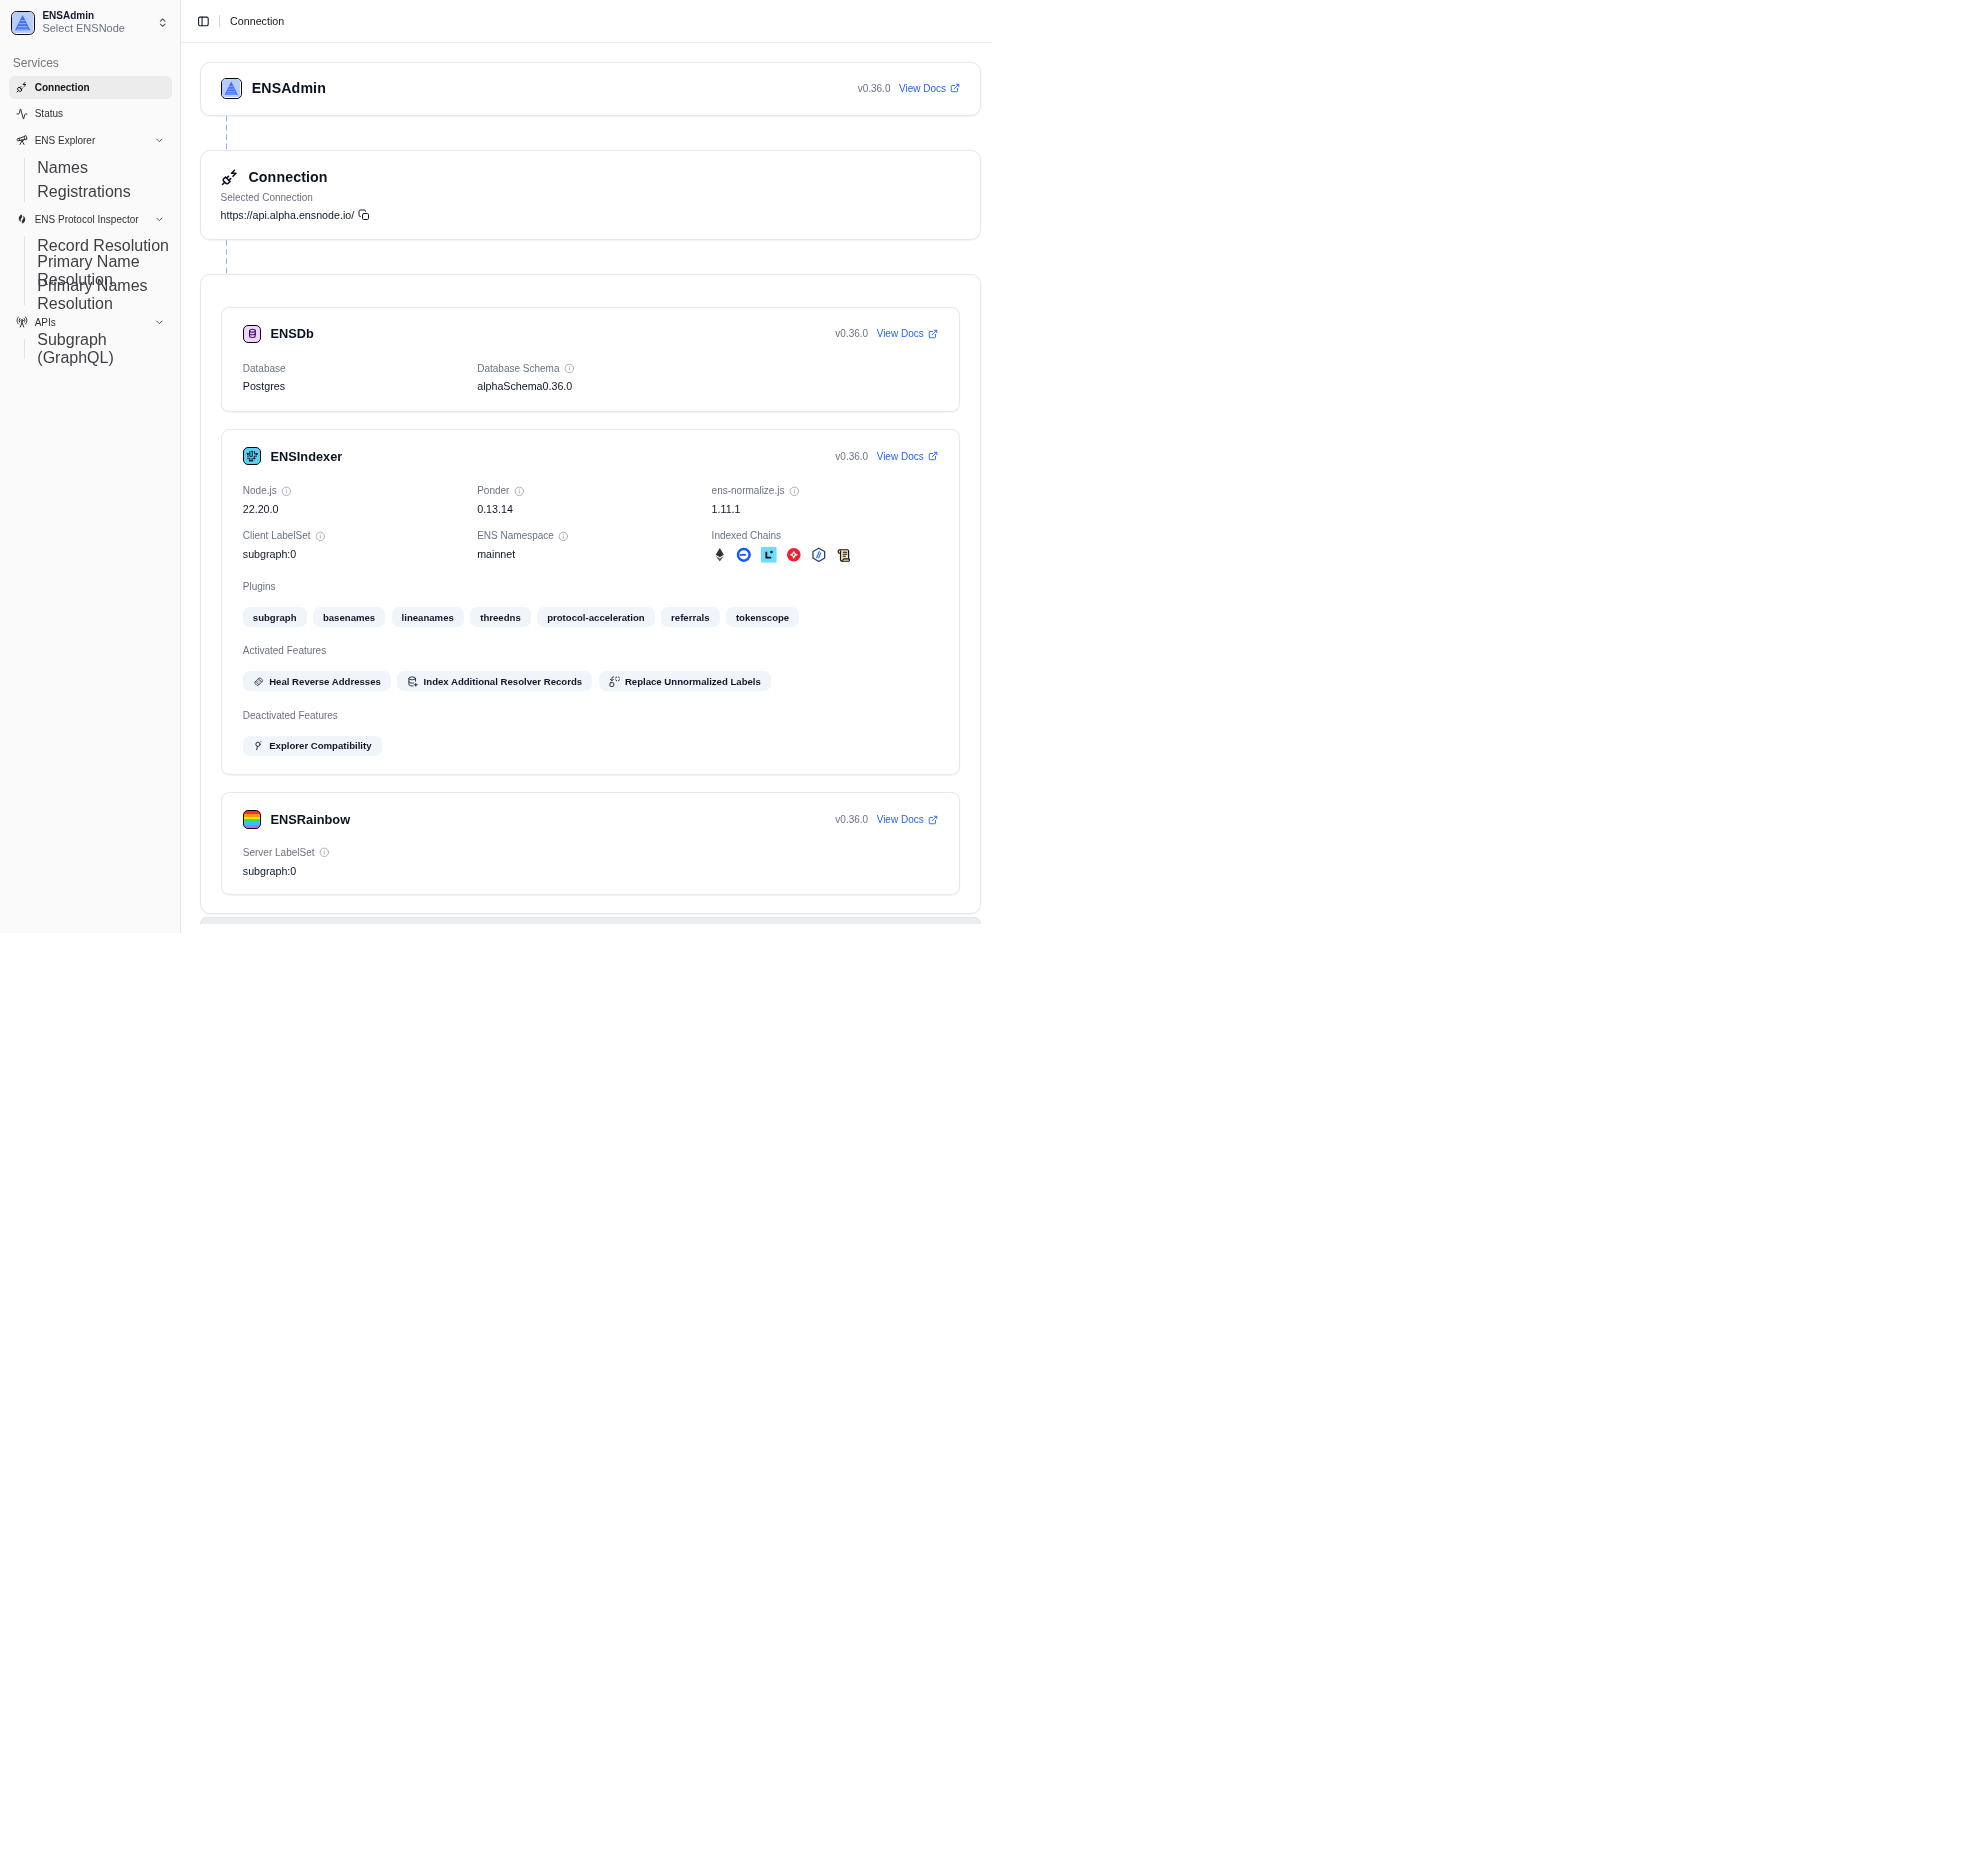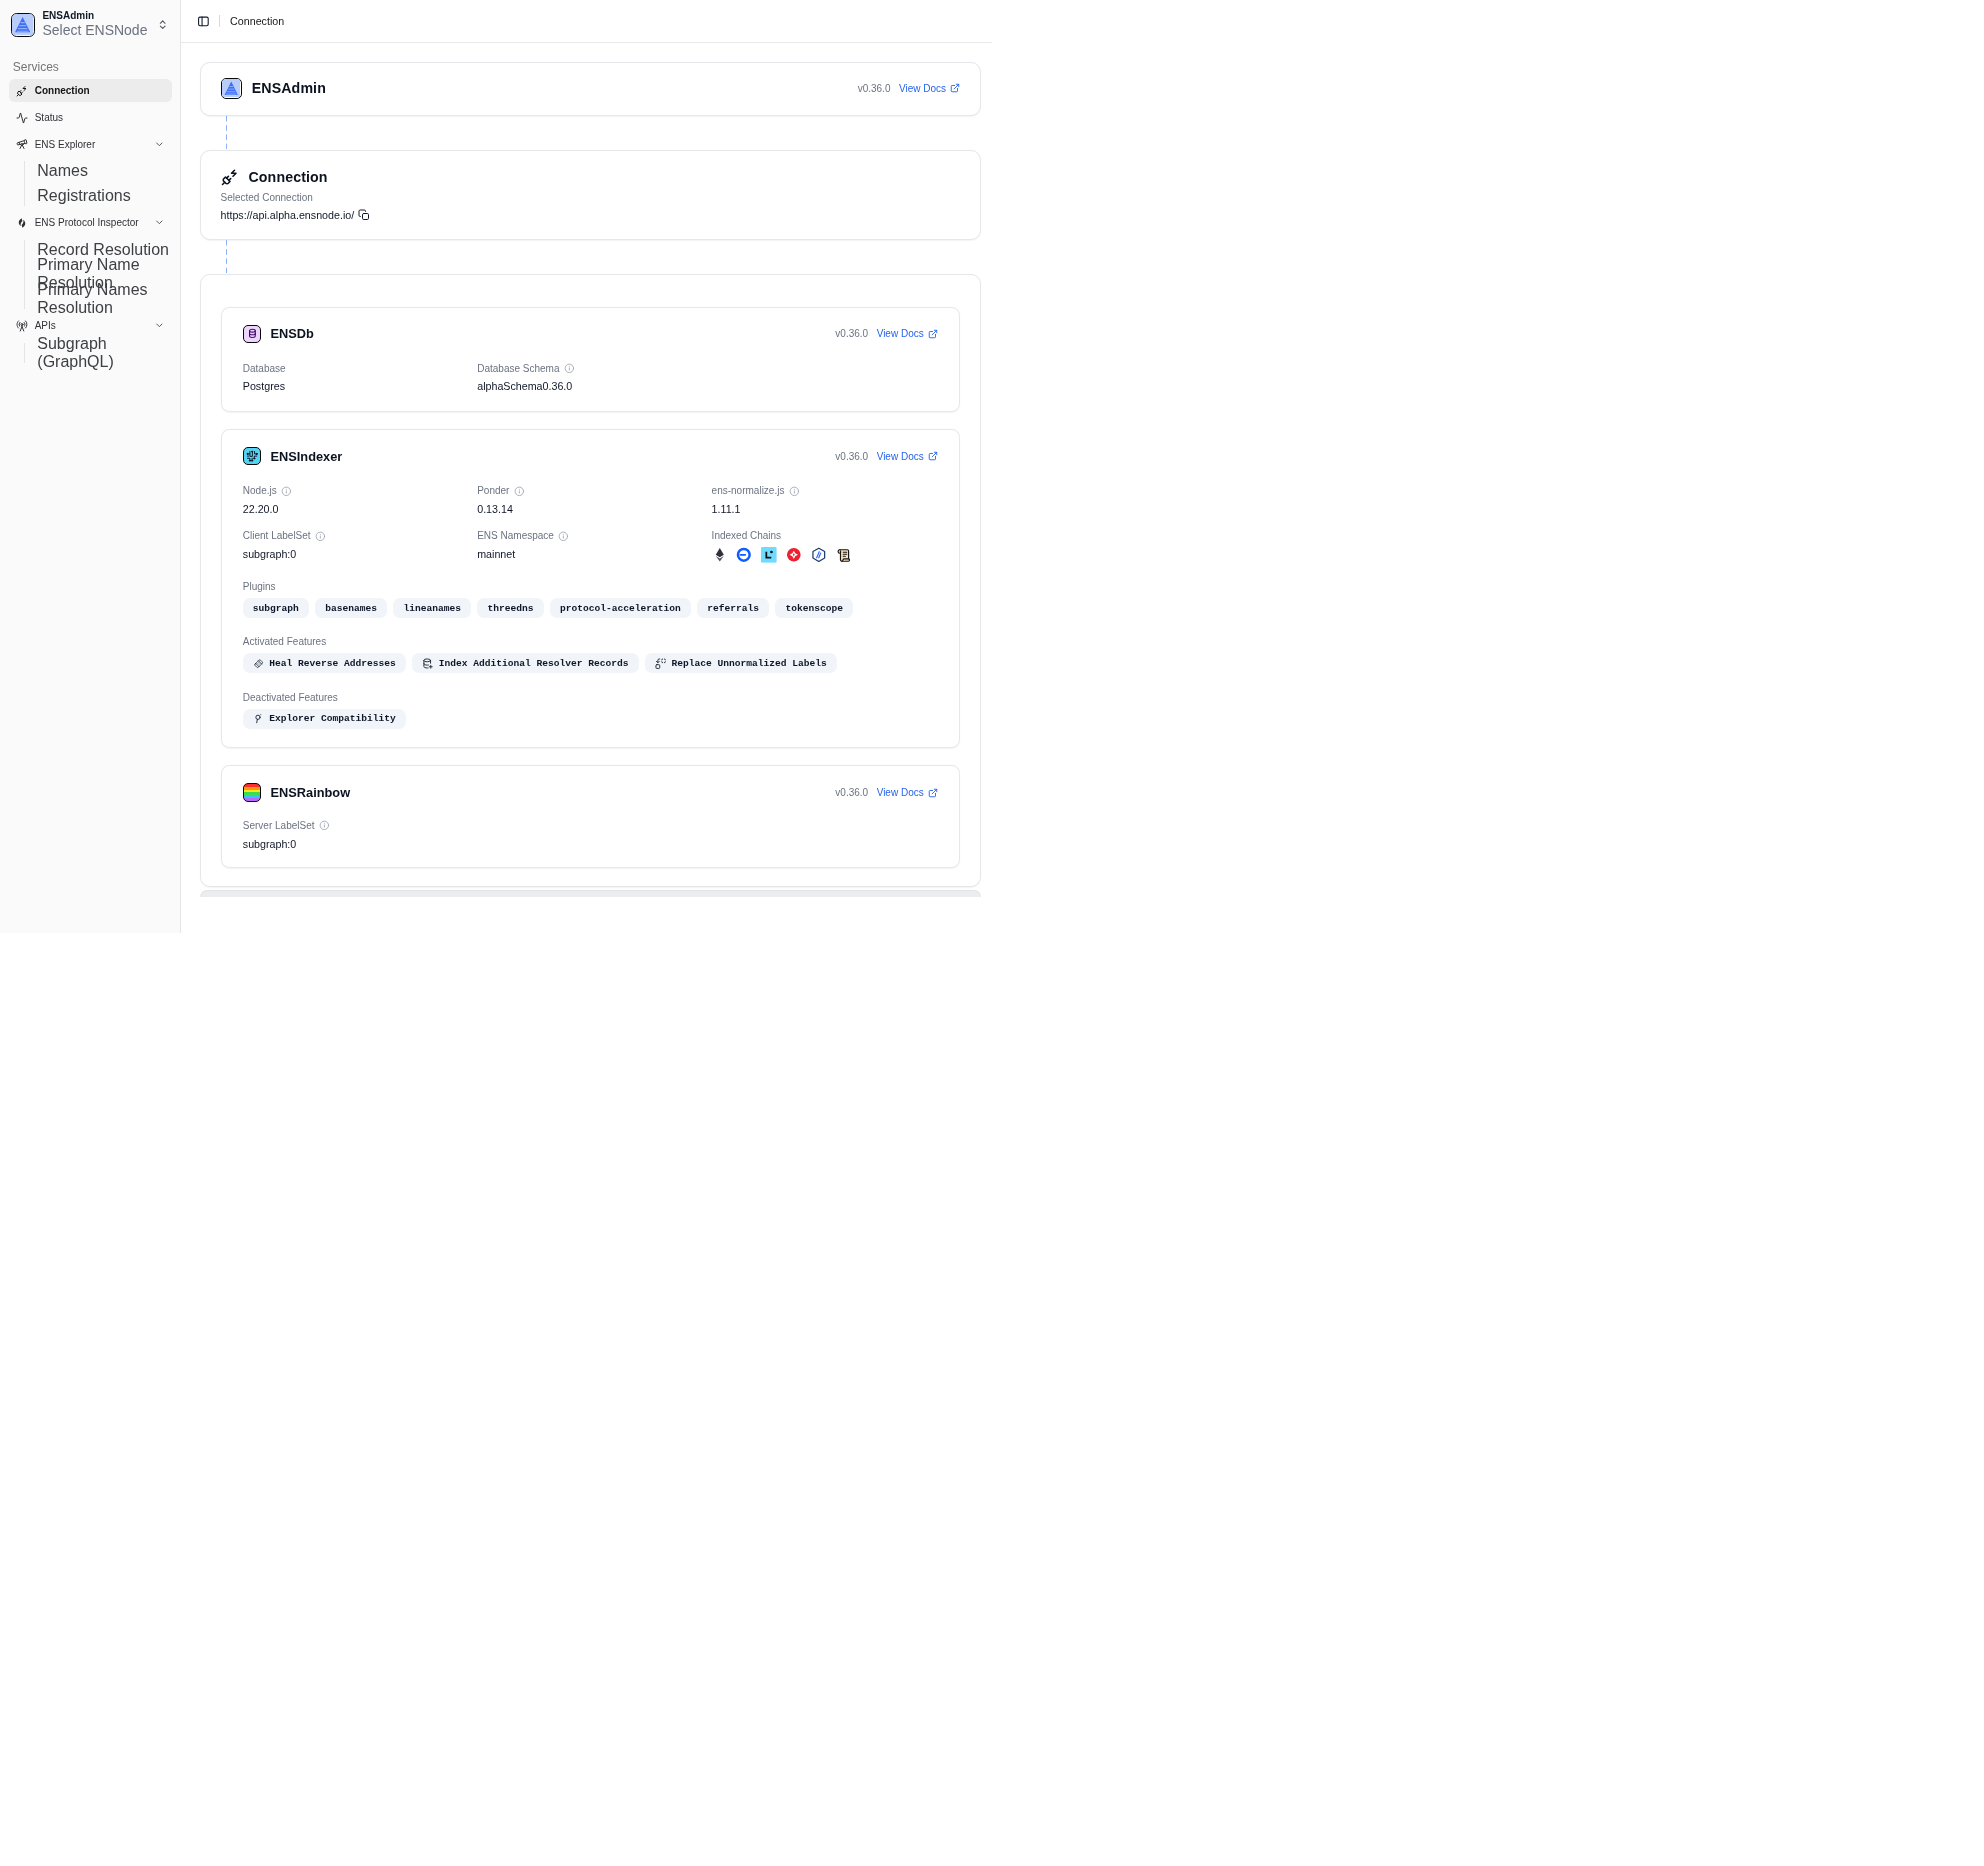"Select ENSNode" .side-app-sub { font-size: 14px -> 11px }
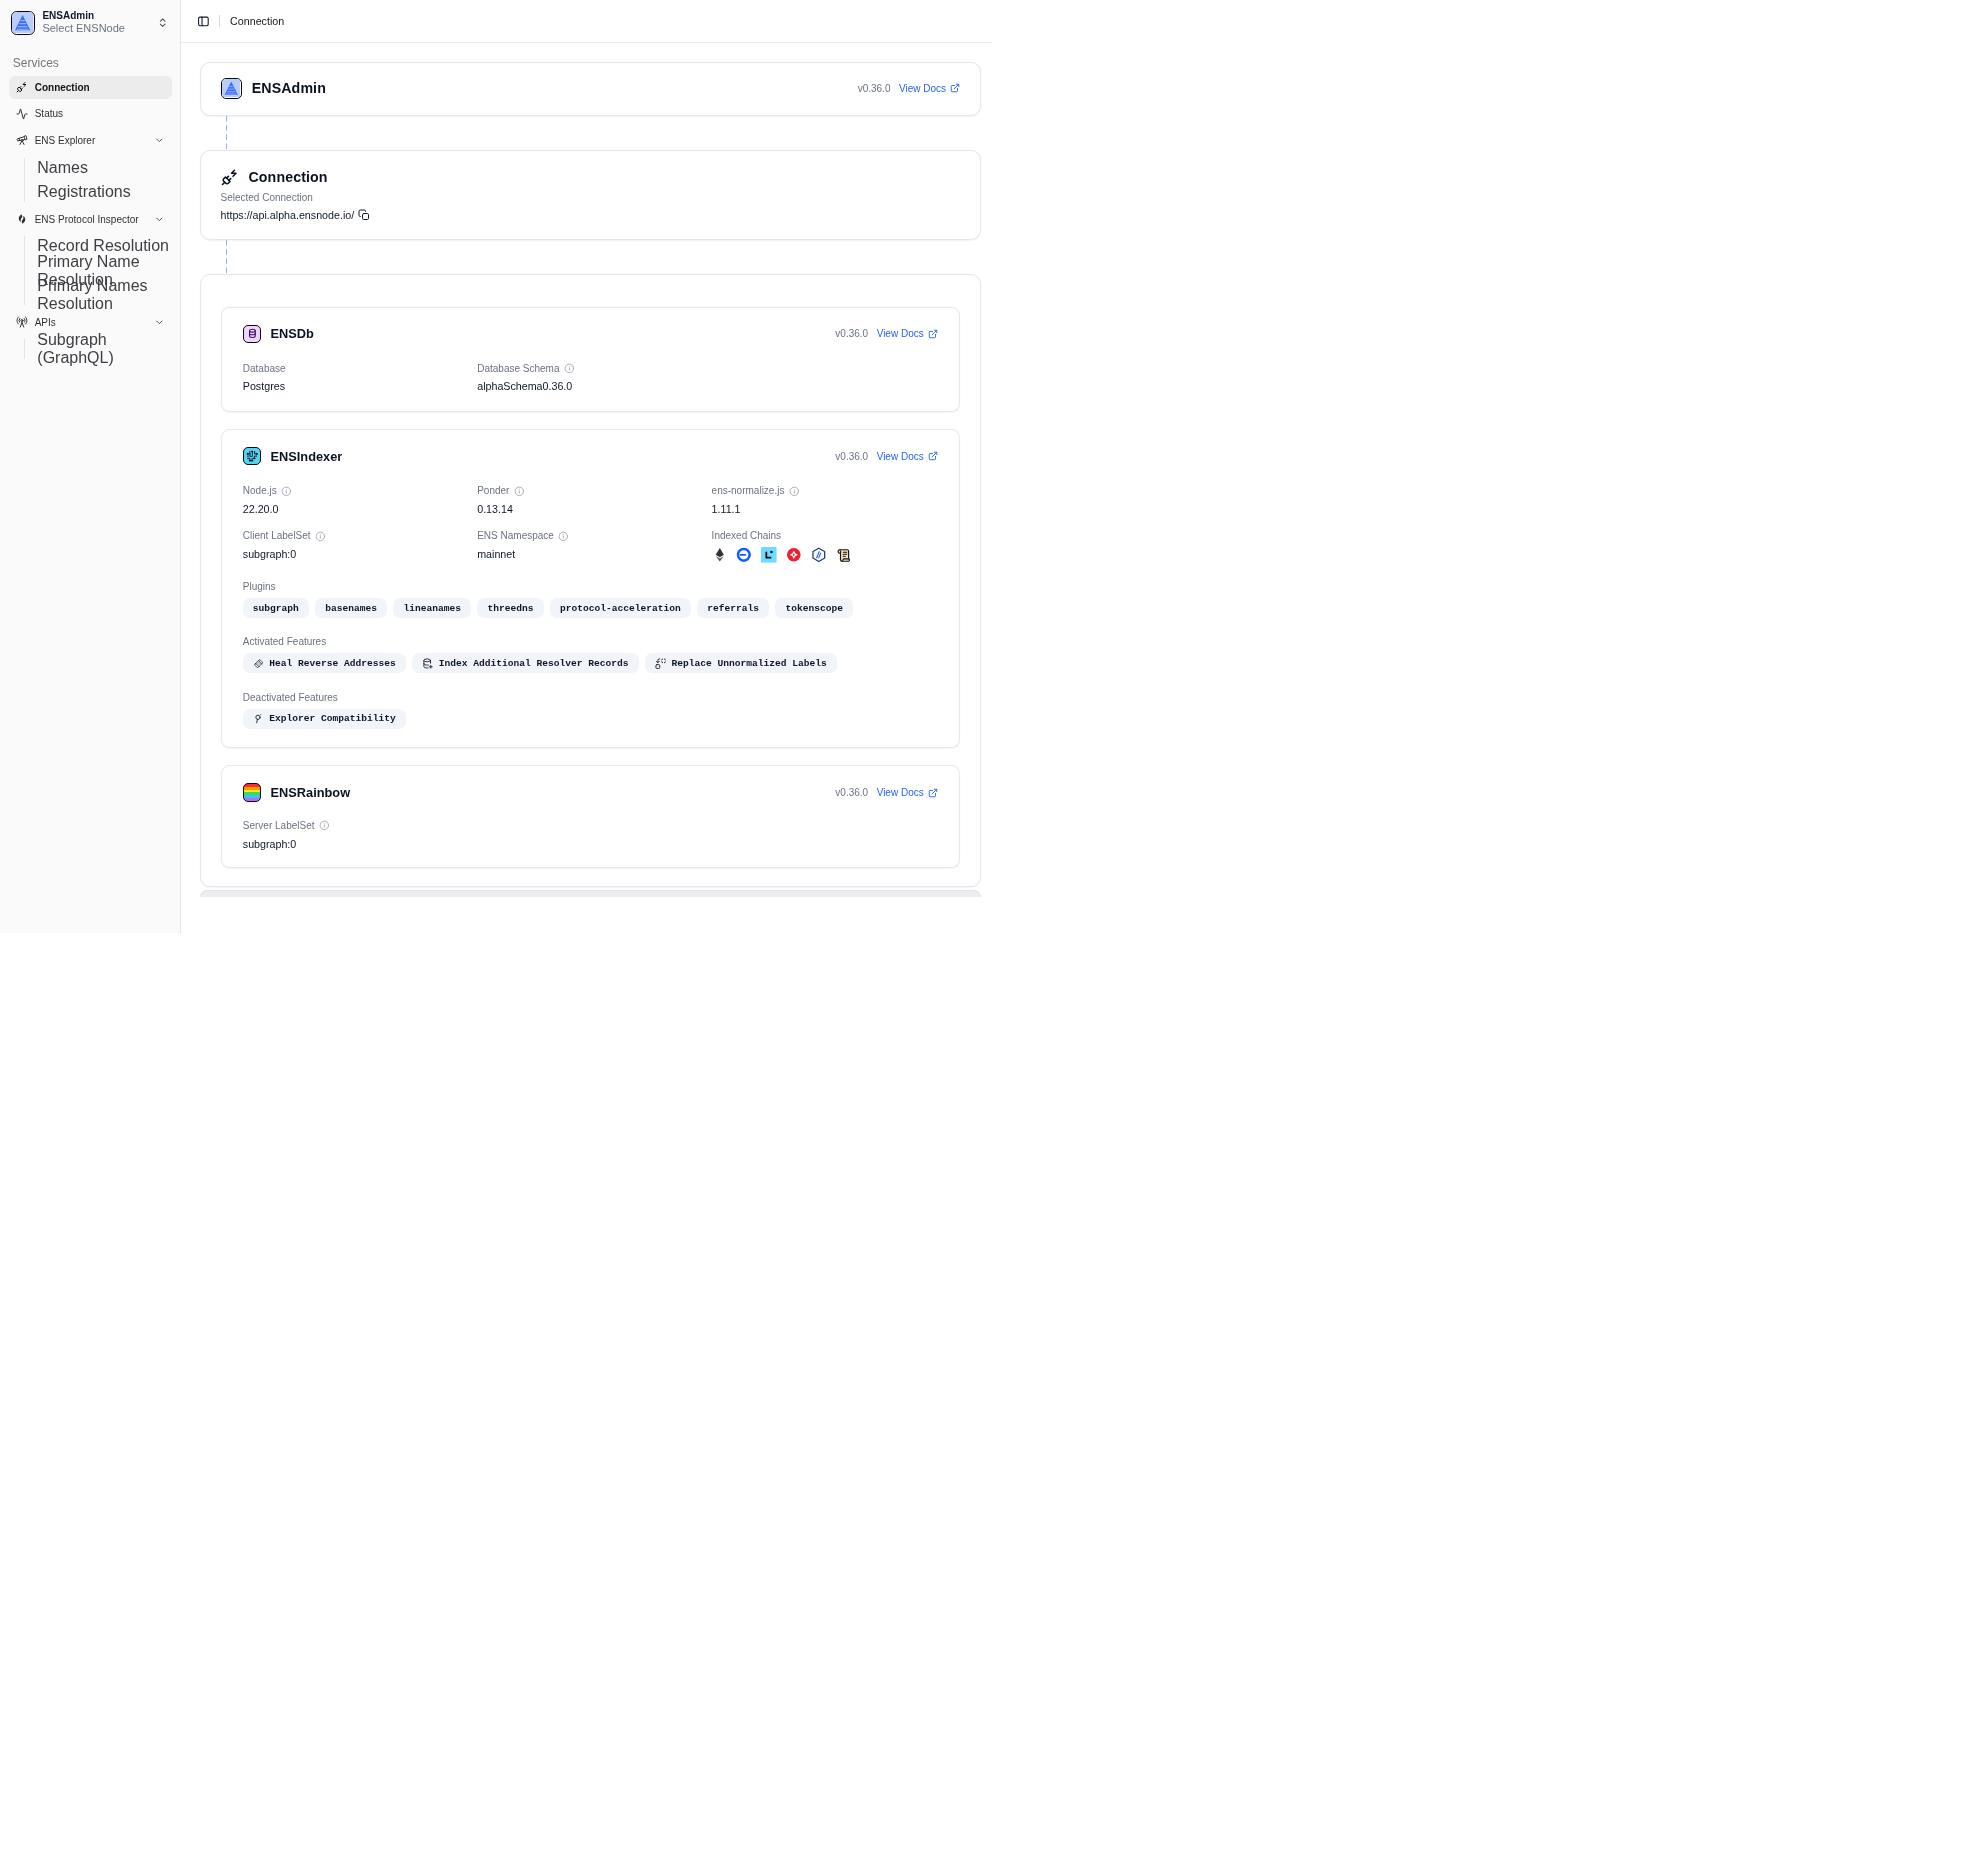"subgraph" .chips { font-family: Liberation Mono, monospace -> none; margin-top: 6px -> 15px }
